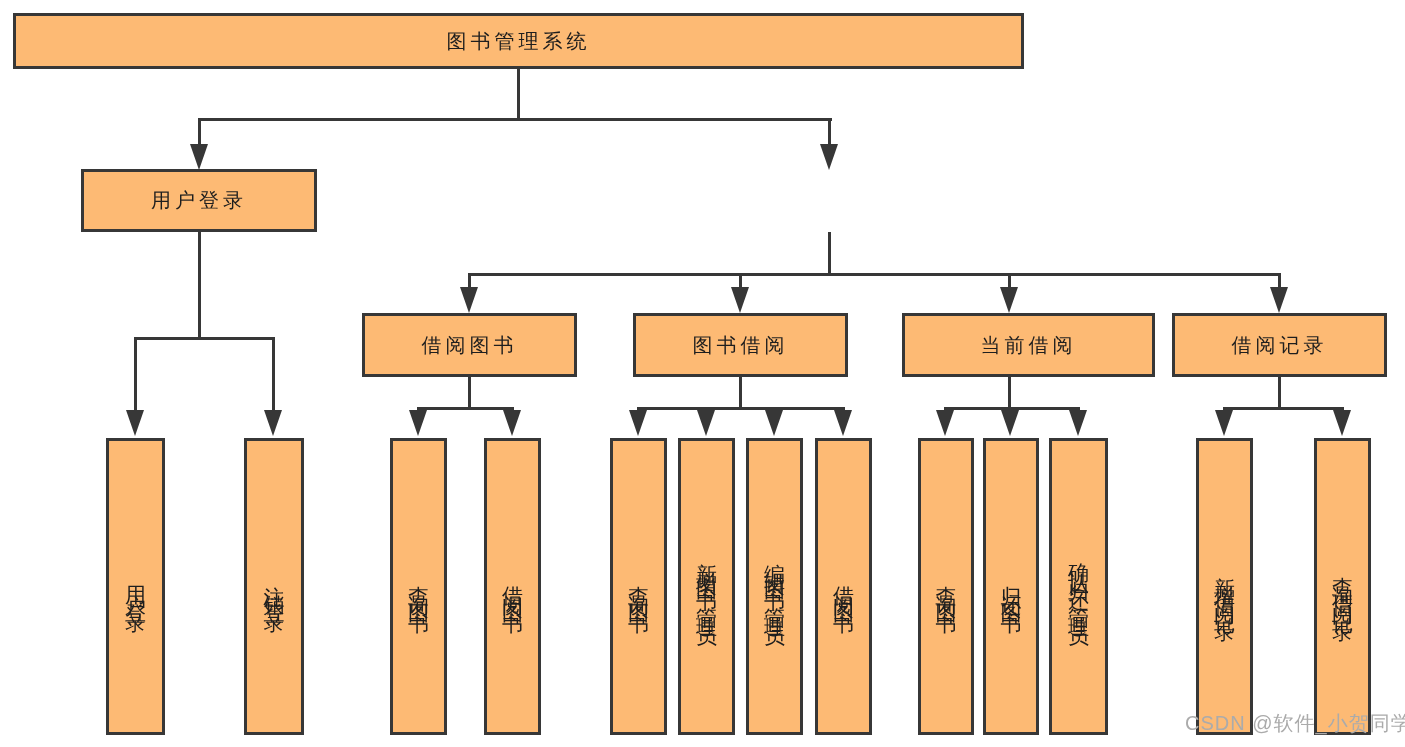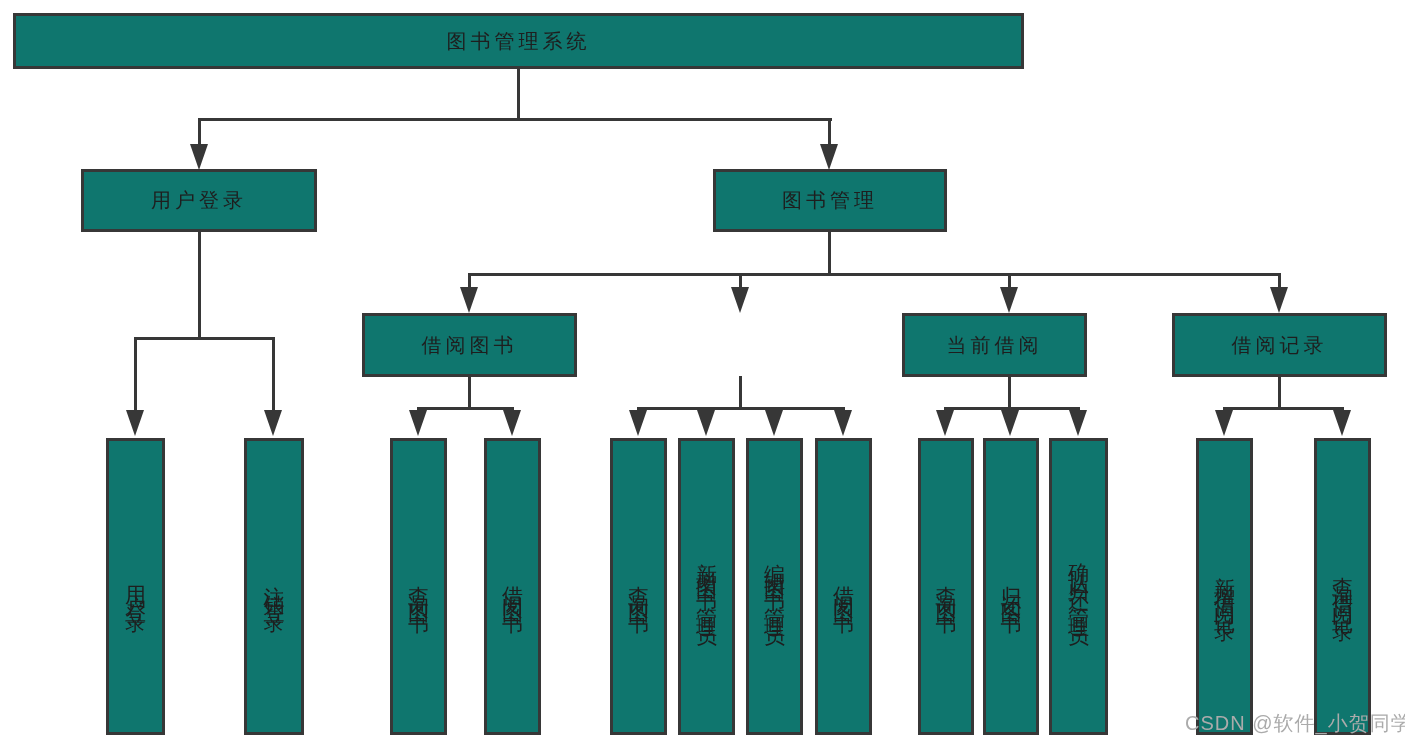"图书管理系统" .b { background: #0f766e -> #fdba74 }
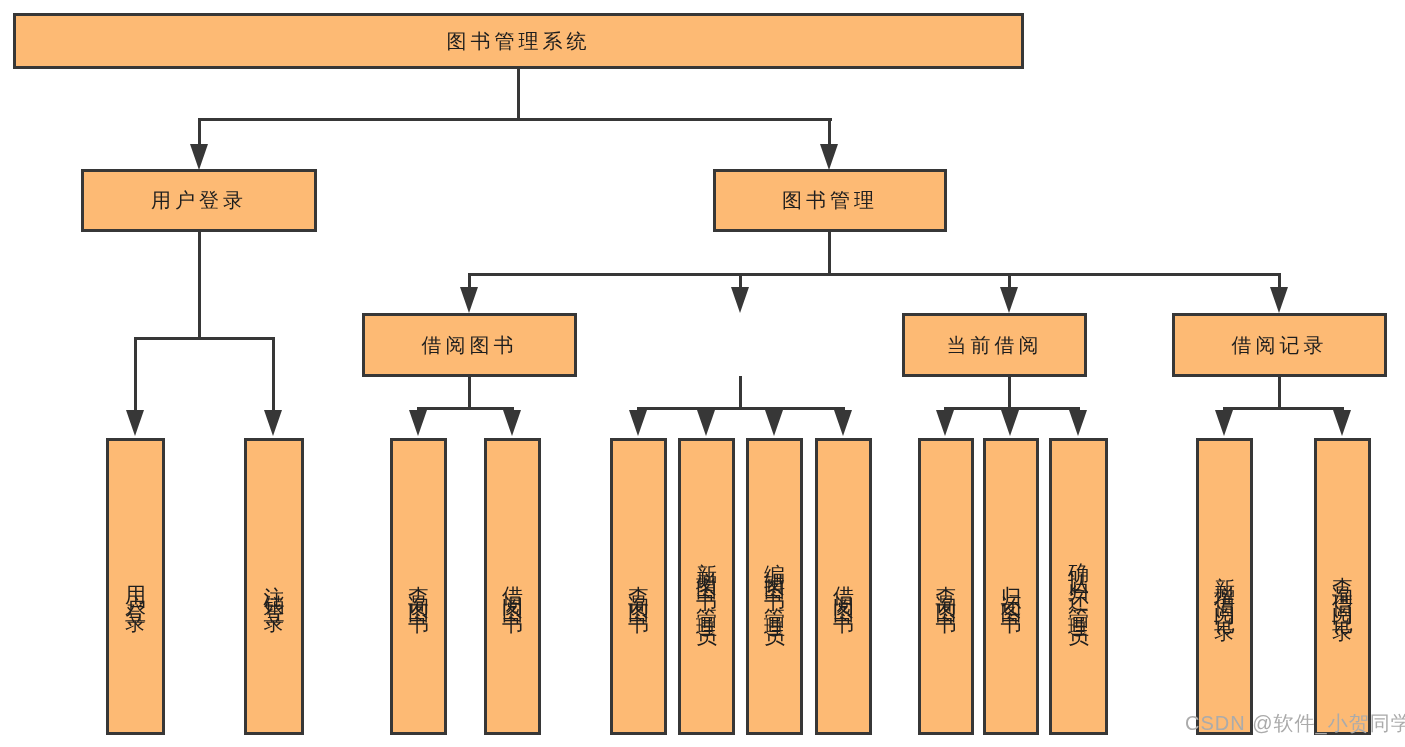"图书管理" div.b { html: <div>图书管理</div> -> none }
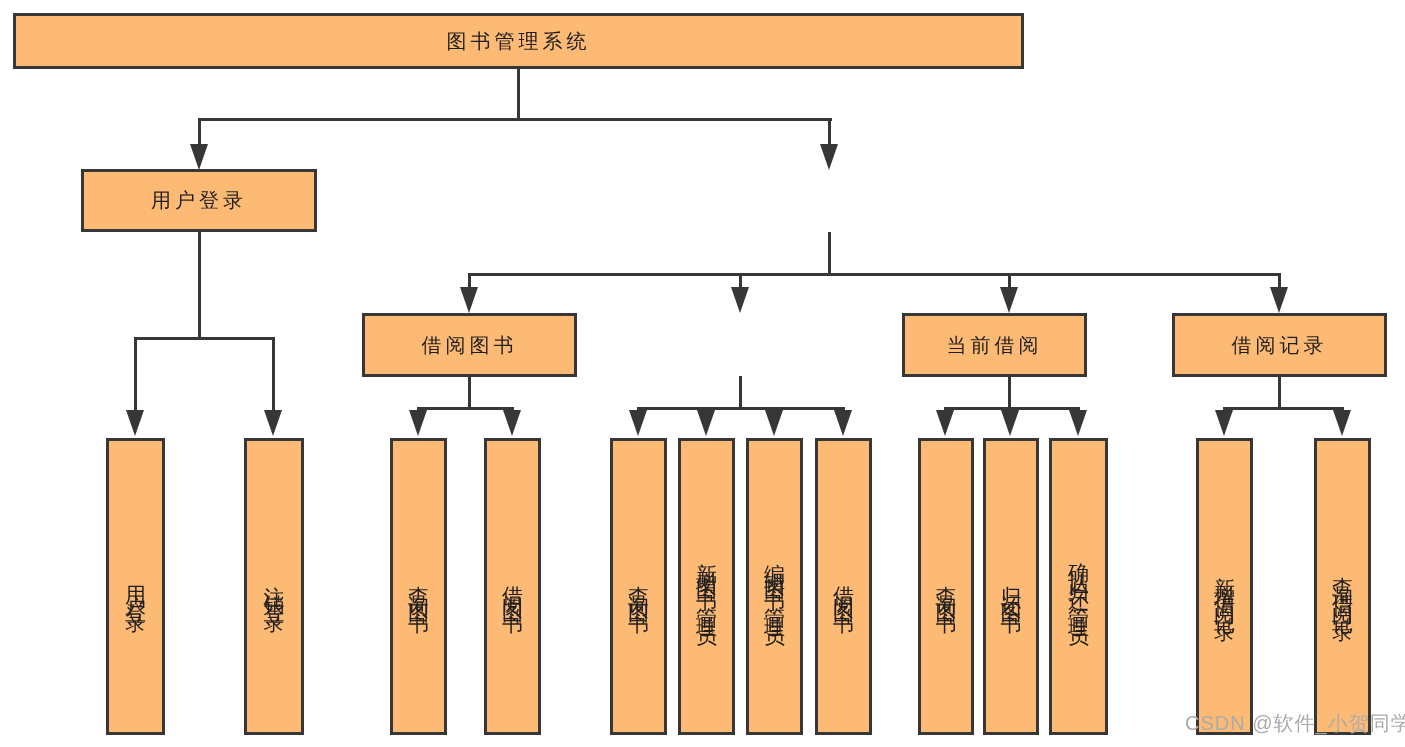"图书借阅" div.b { html: none -> <div>图书借阅</div> }
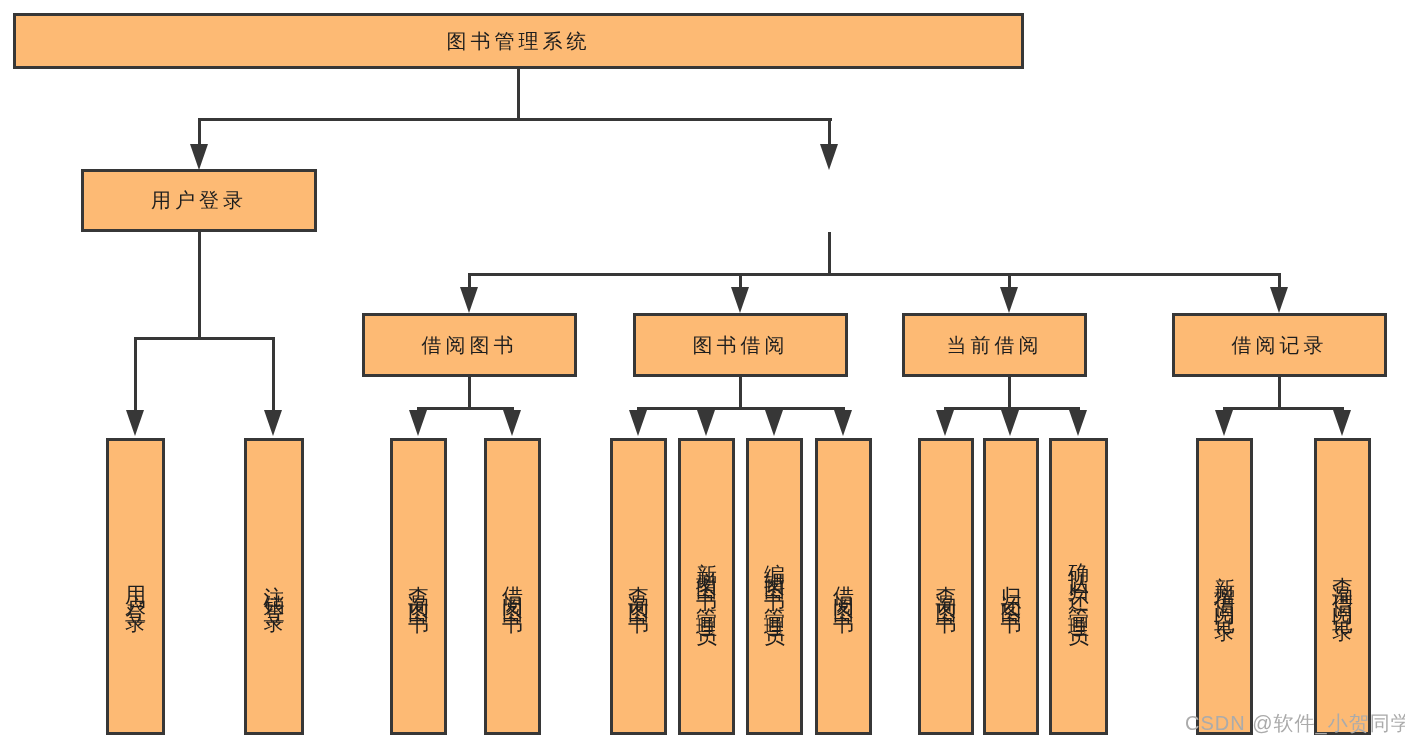"当前借阅" div.b { width: 185px -> 253px }
